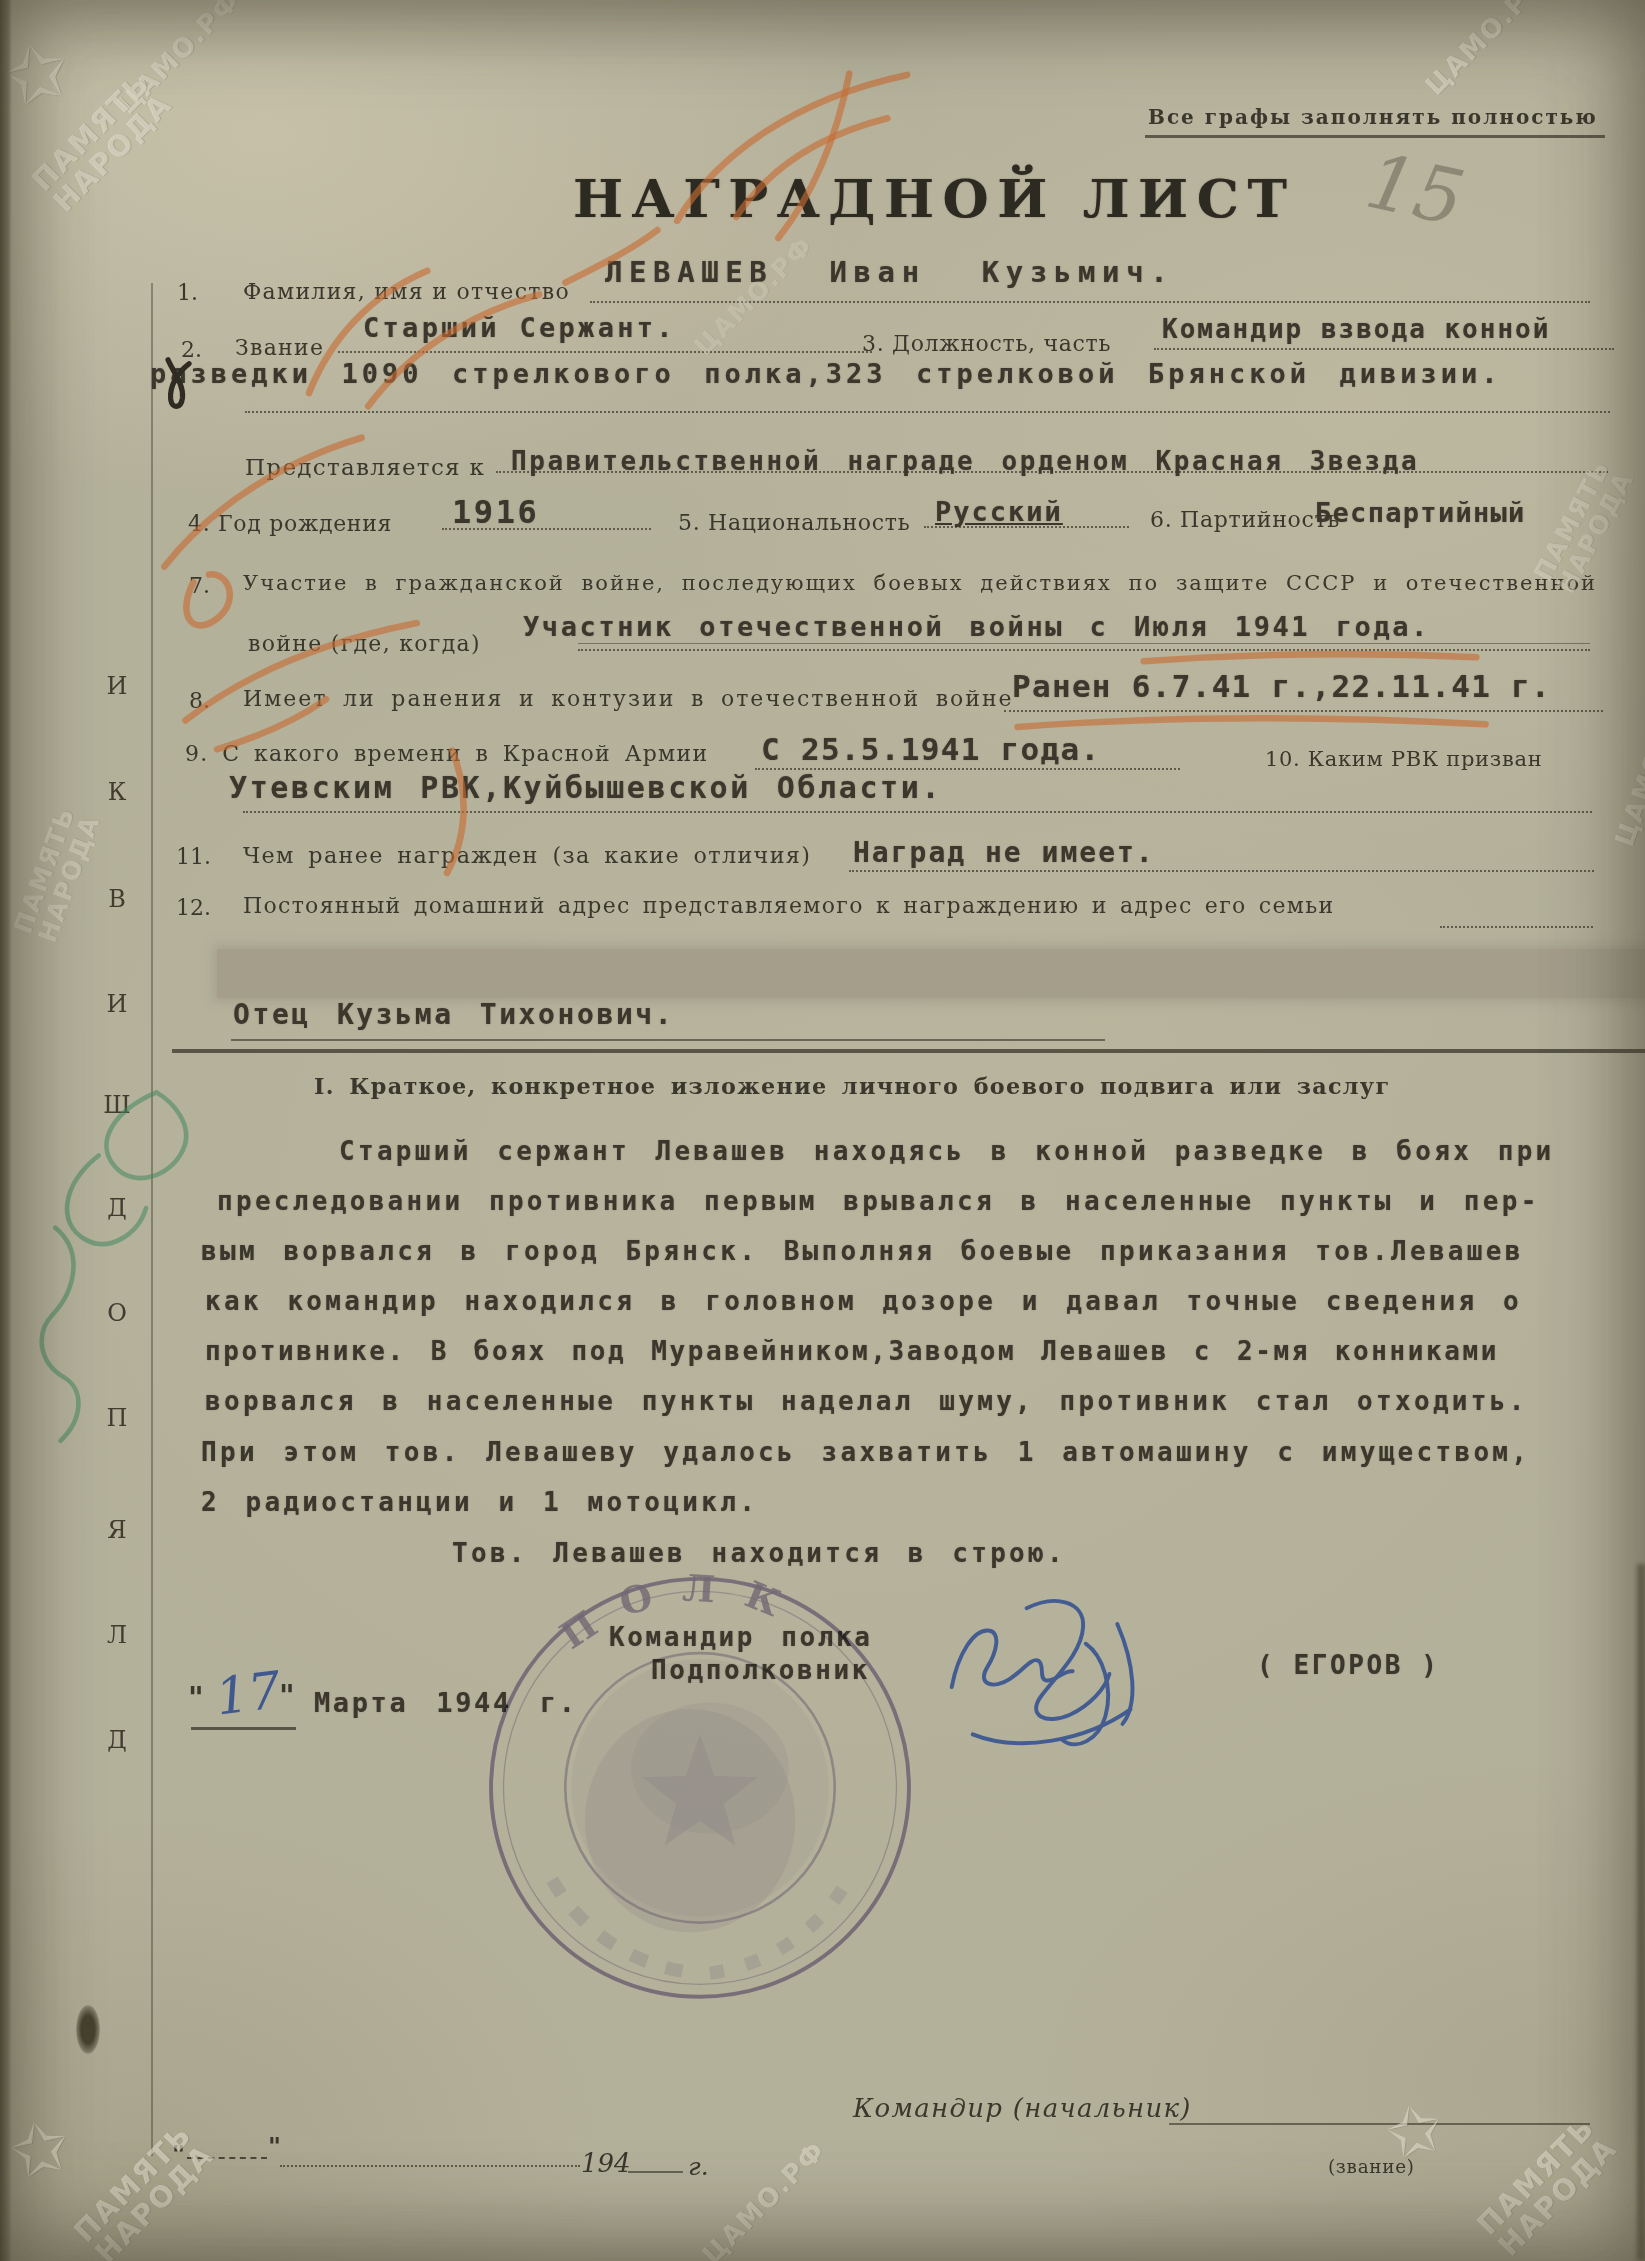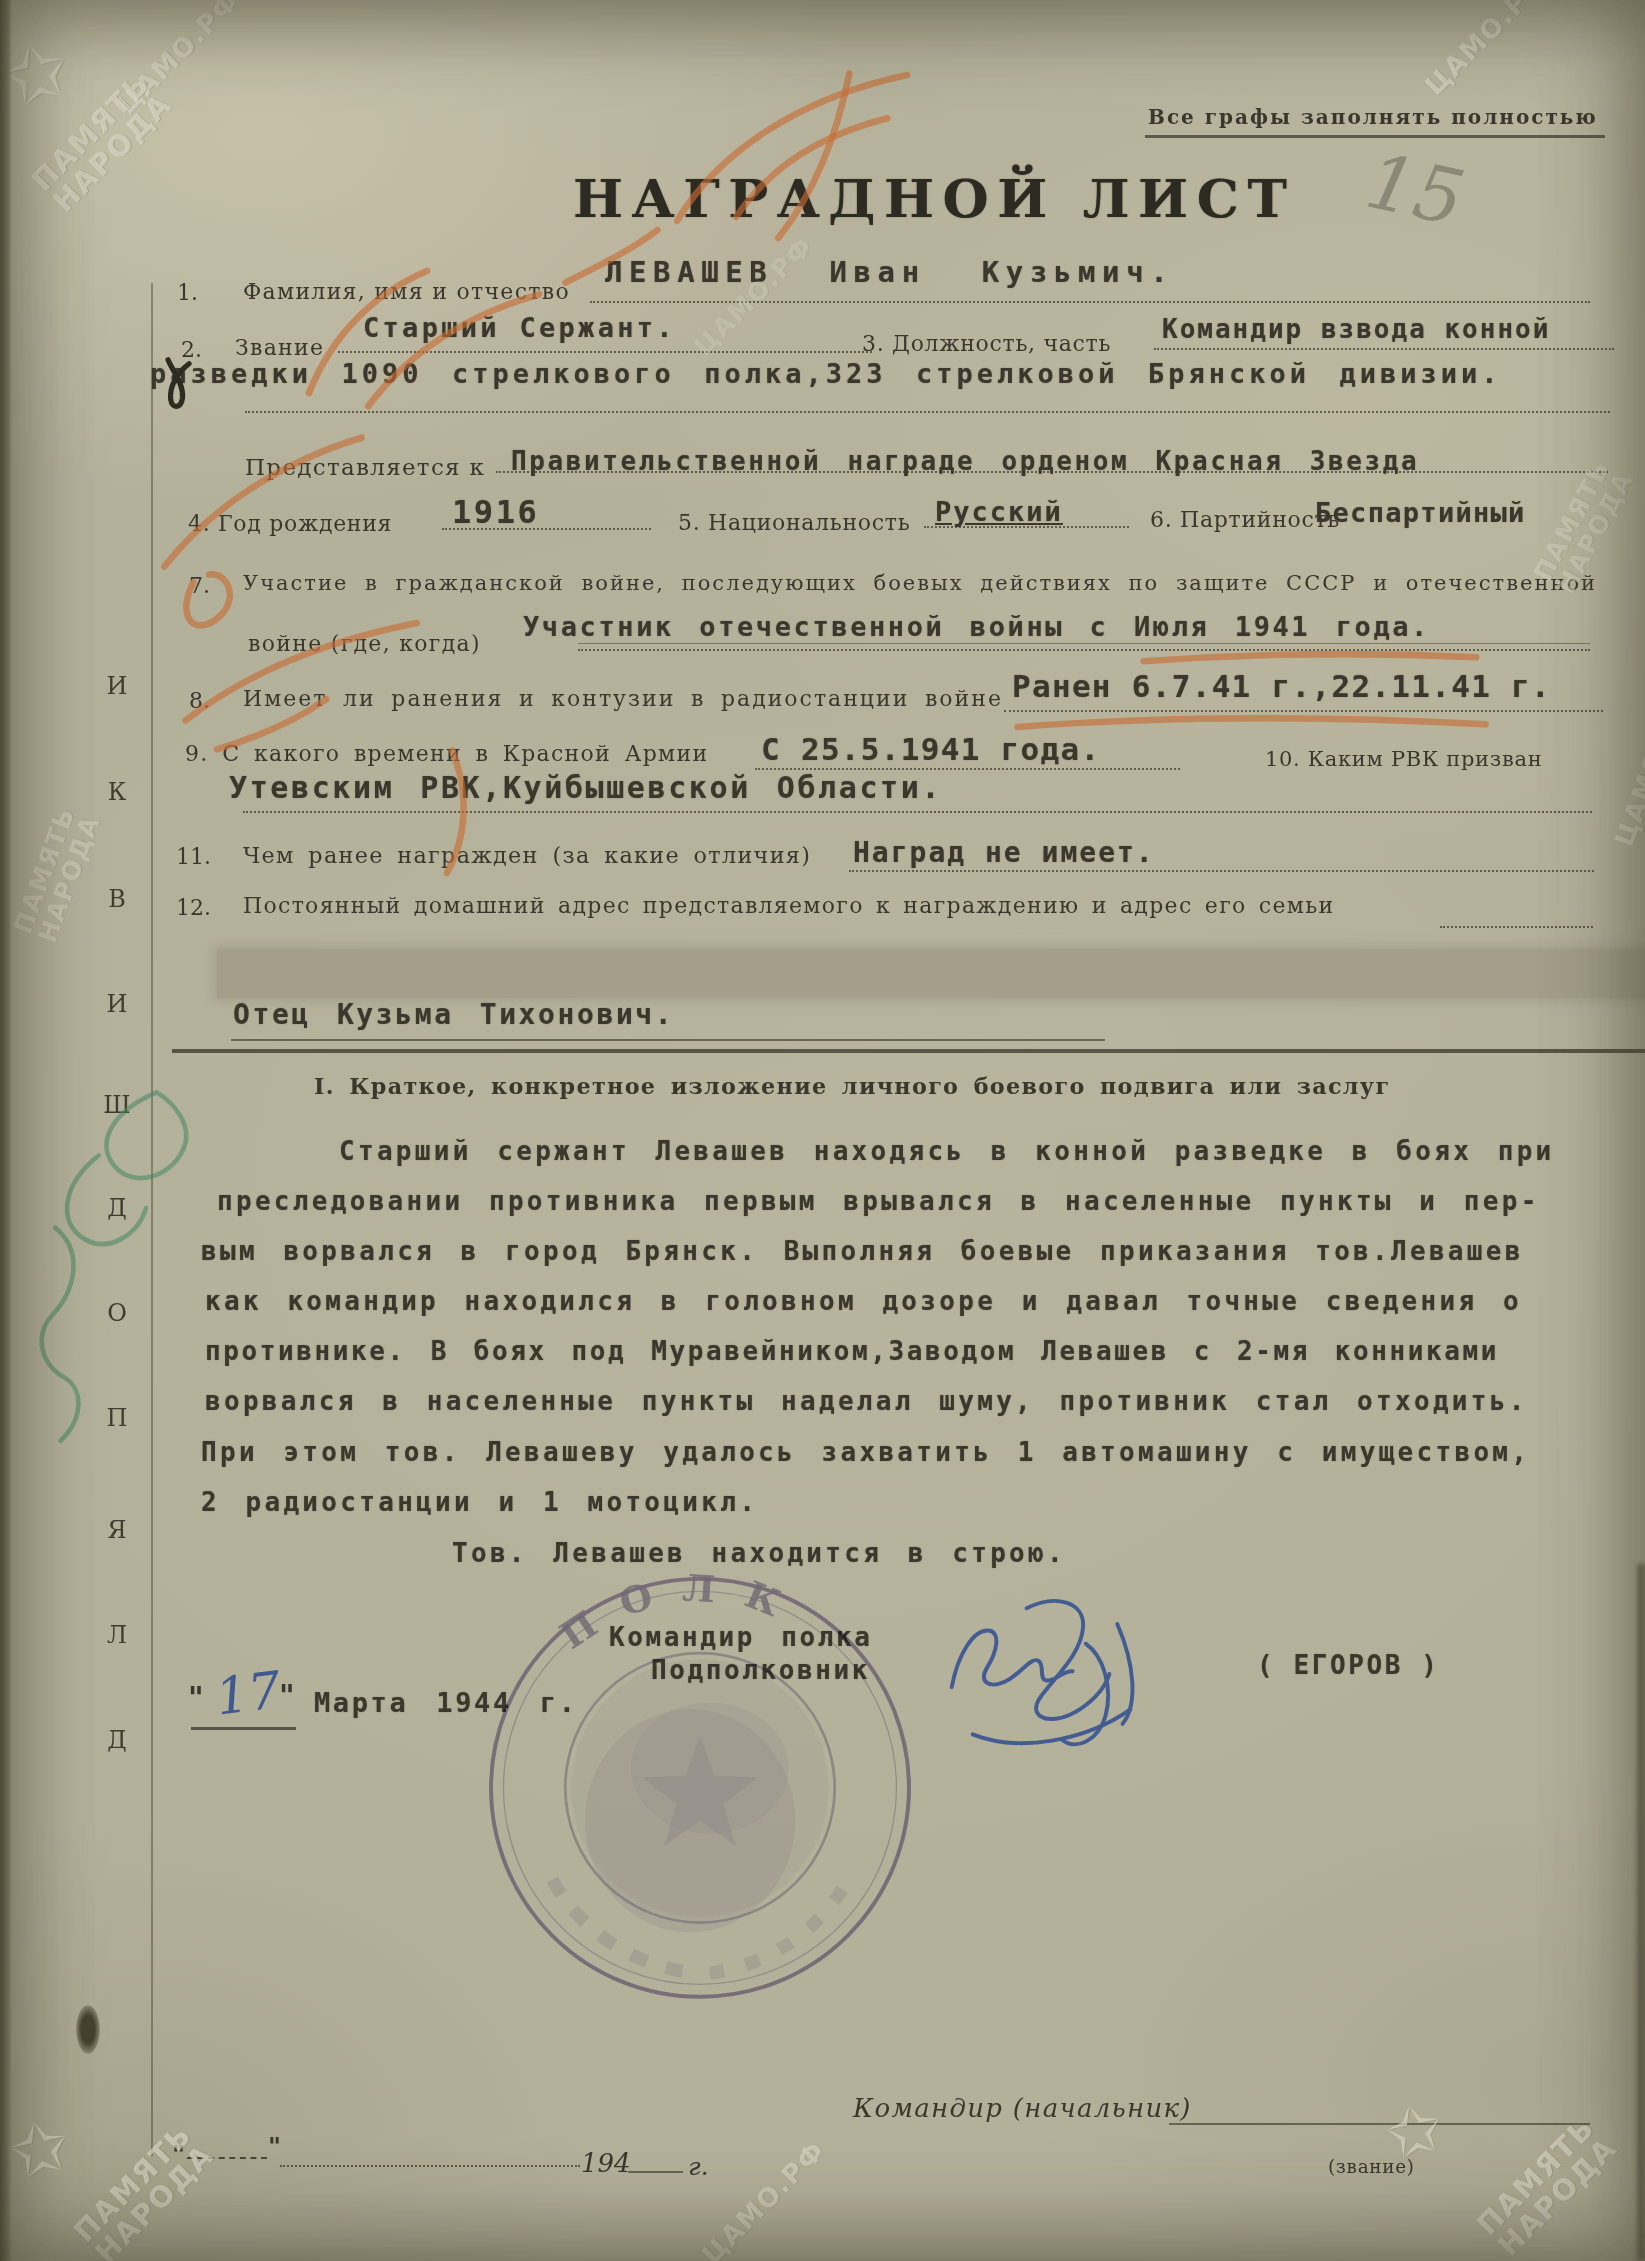"Имеет ли ранения и контузии" div.abs { text: радиостанции -> отечественной }
